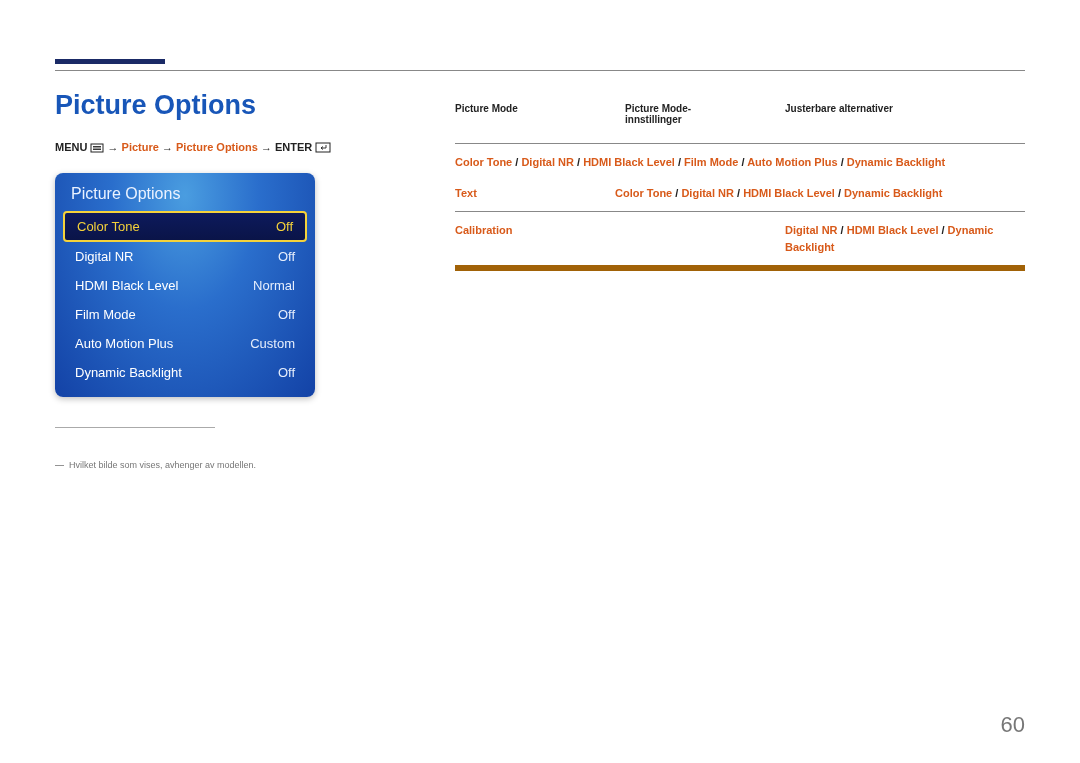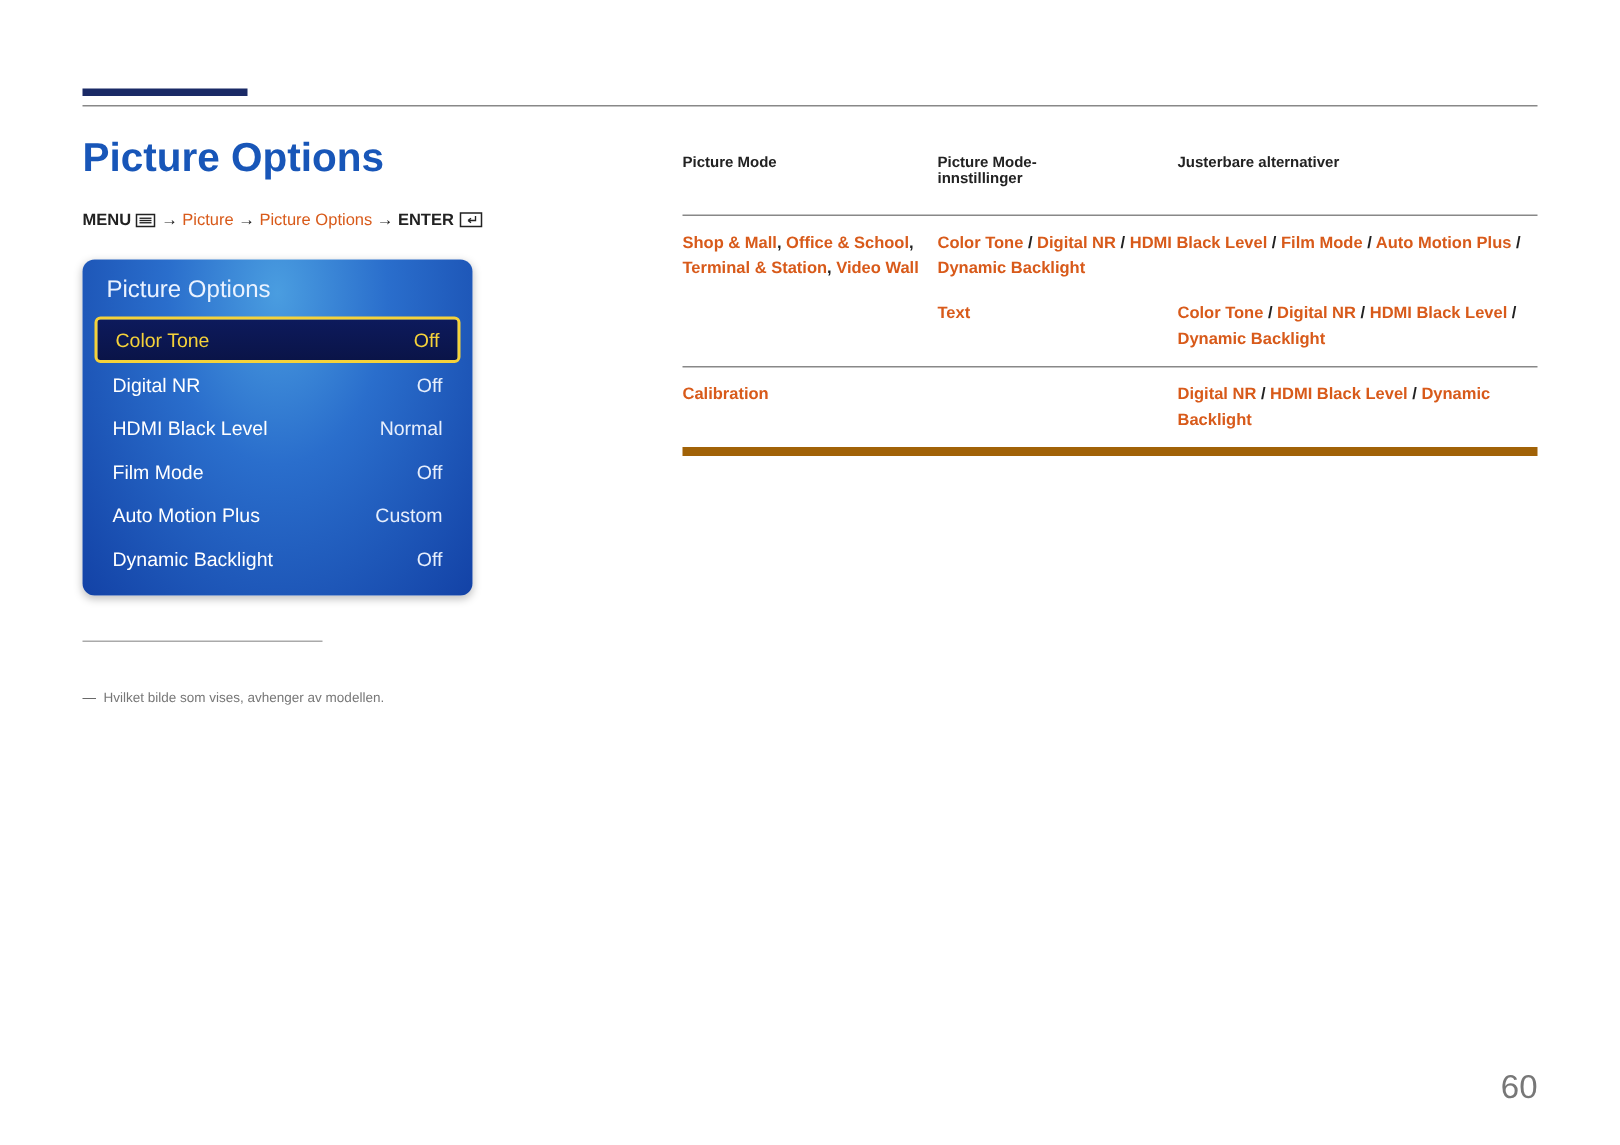"Picture" .breadcrumb .orange { font-weight: 400 -> 700 }
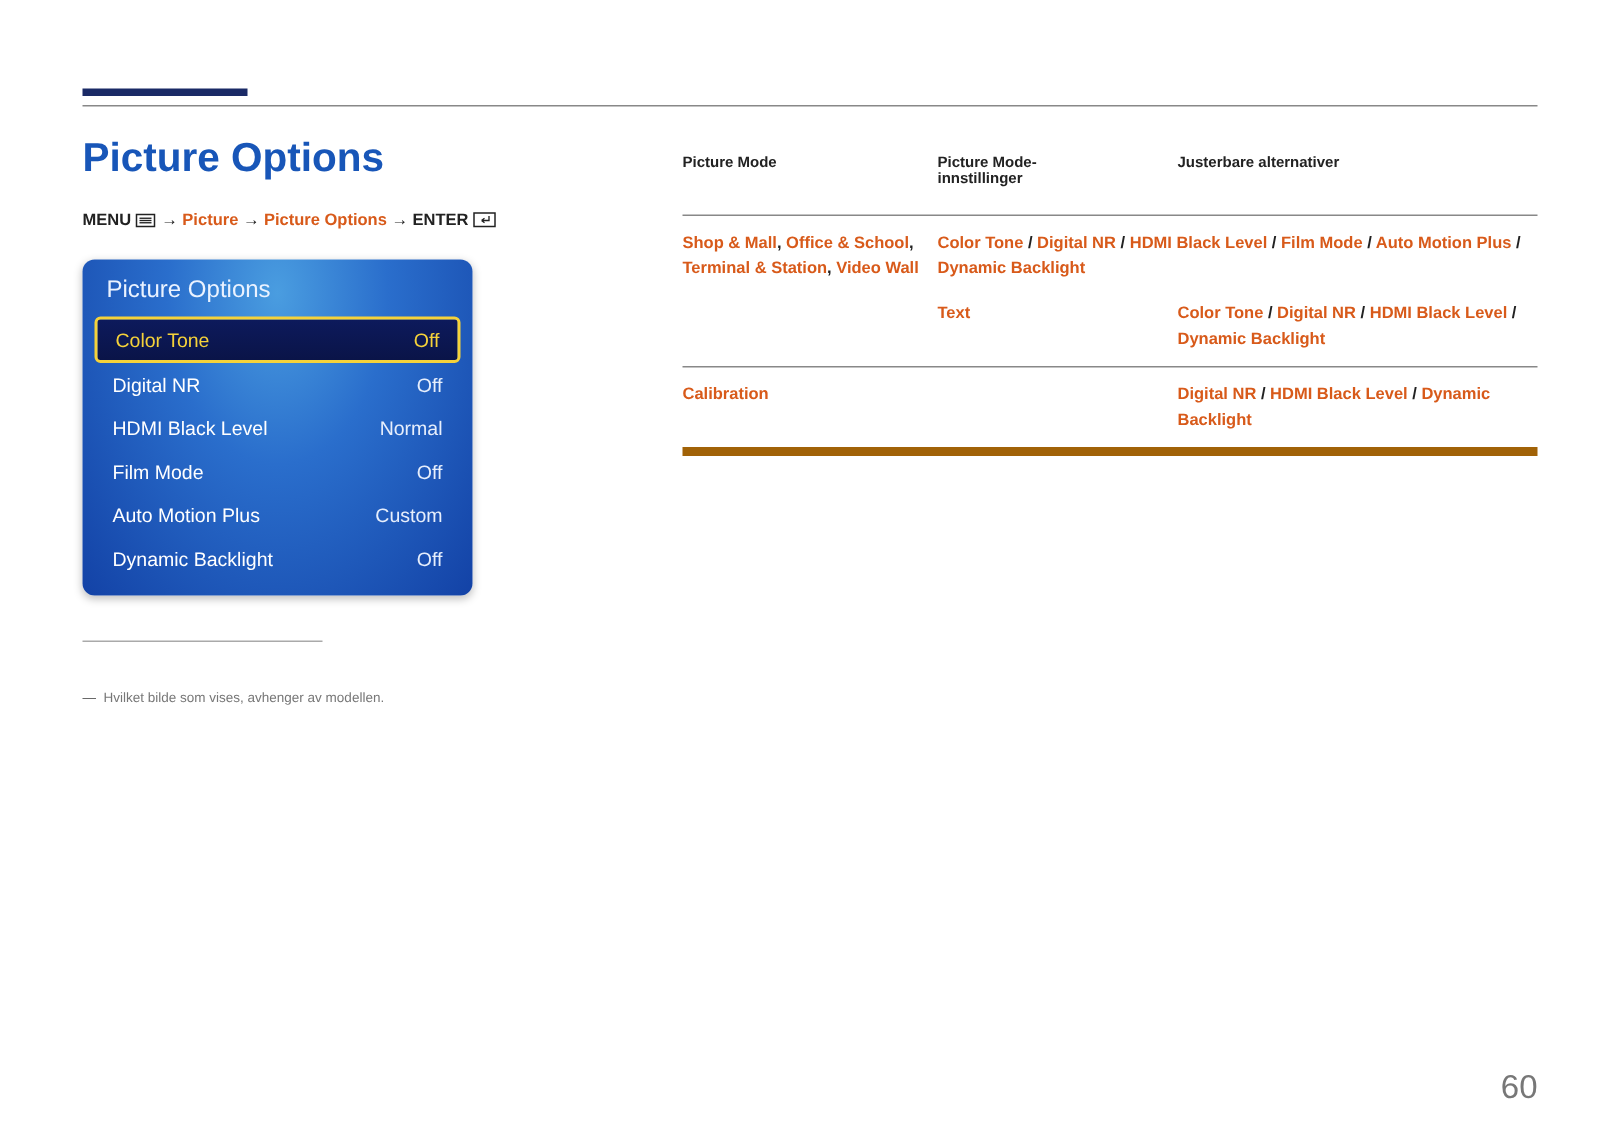"Shop & Mall, Office &" div.c1 { html: <div><span>Shop &amp; Mall</span><span>, </span><span>Office &amp; School</span><span>, </span><span>Terminal &amp; Station</span><span>, </span><span>Video Wall</span></div> -> none }
